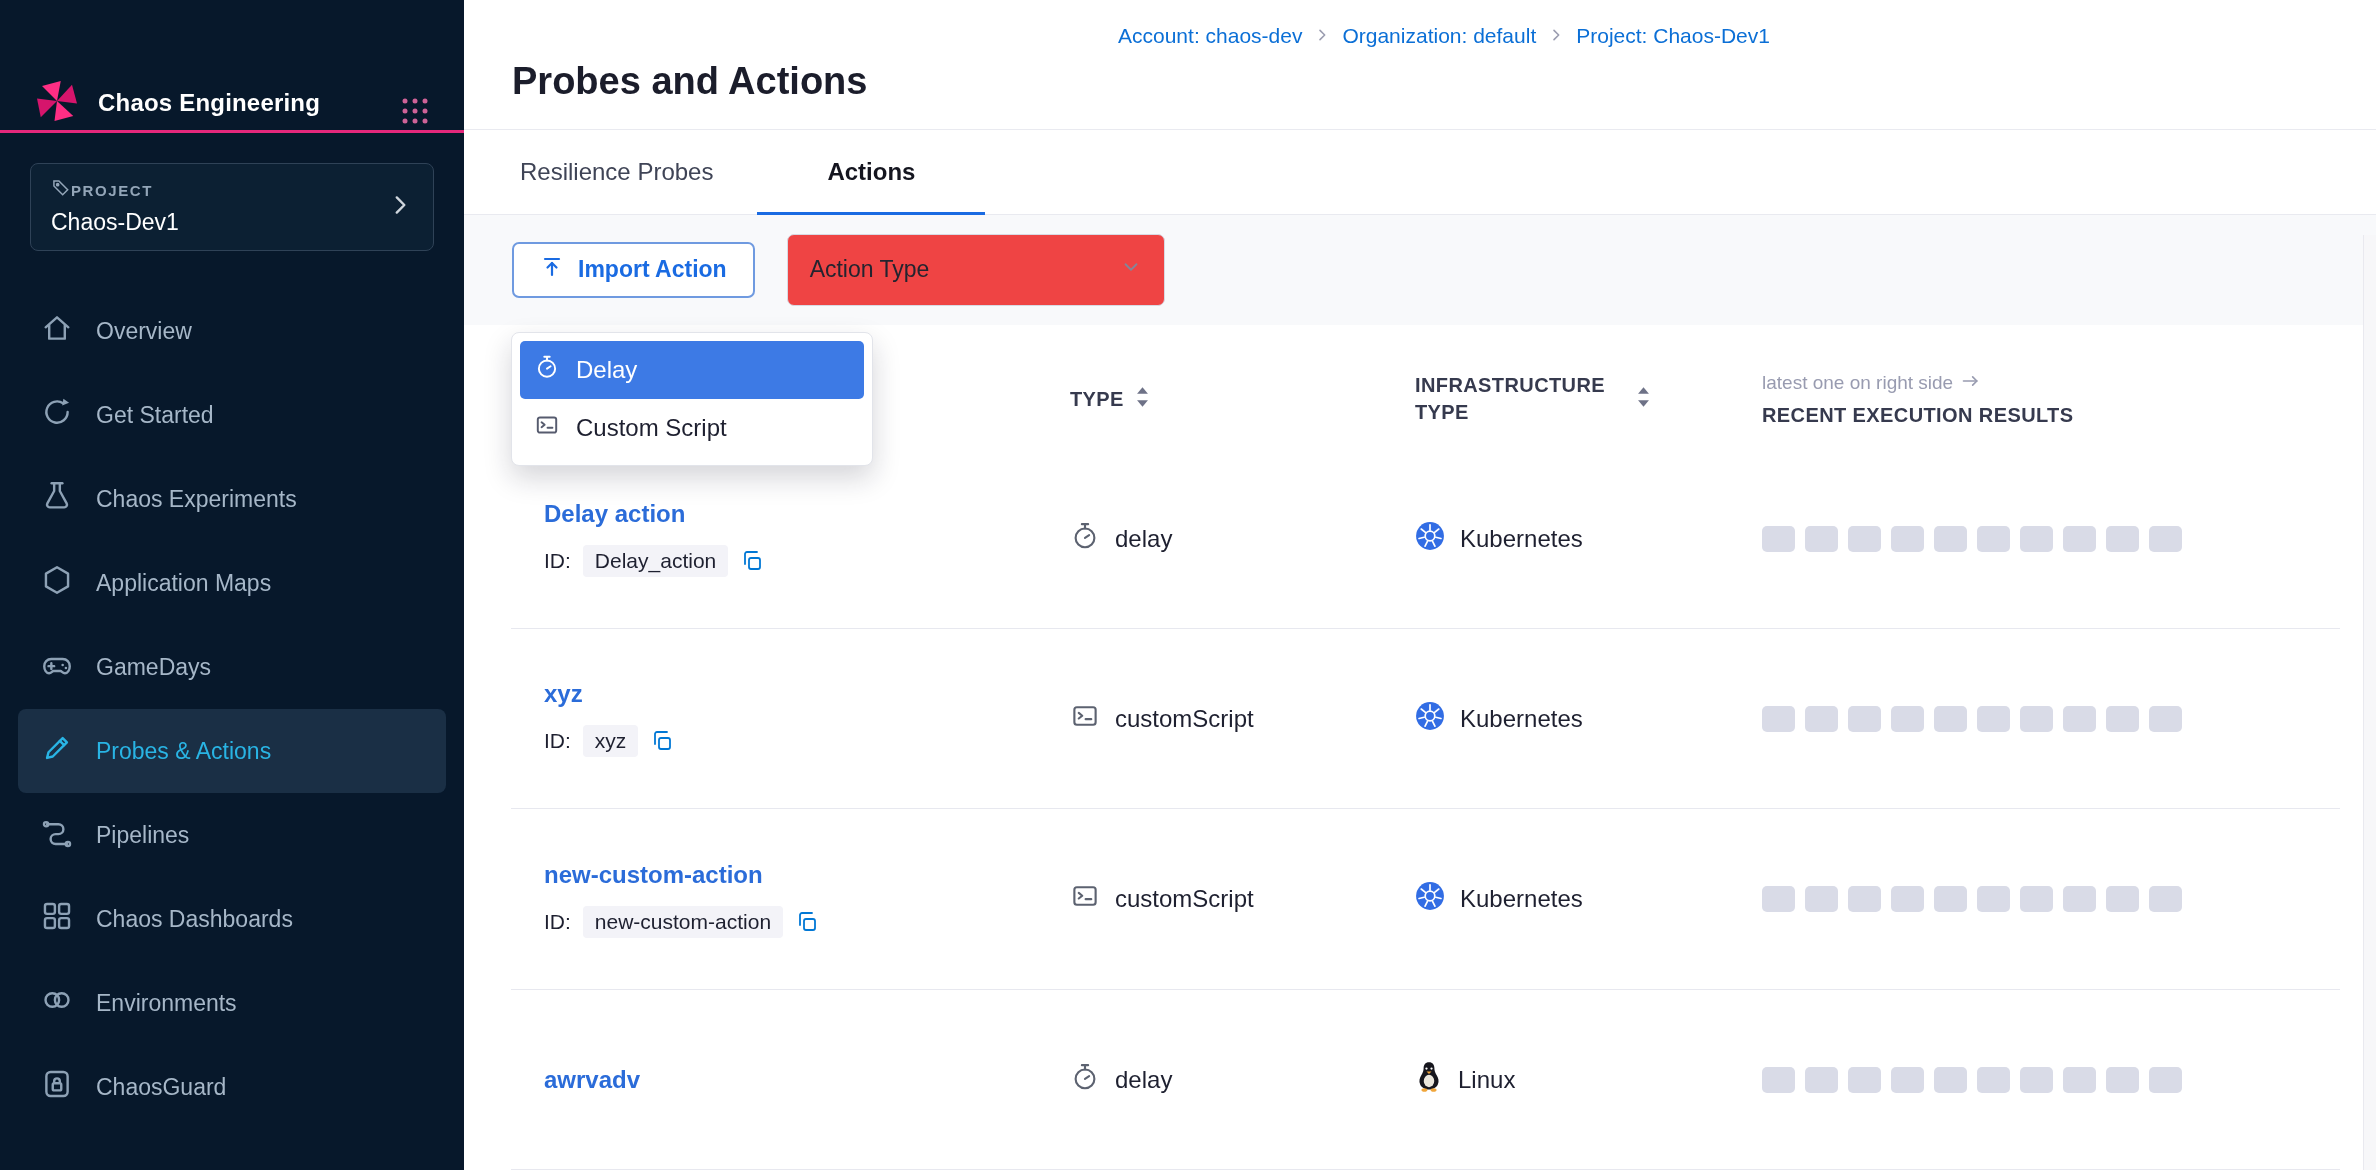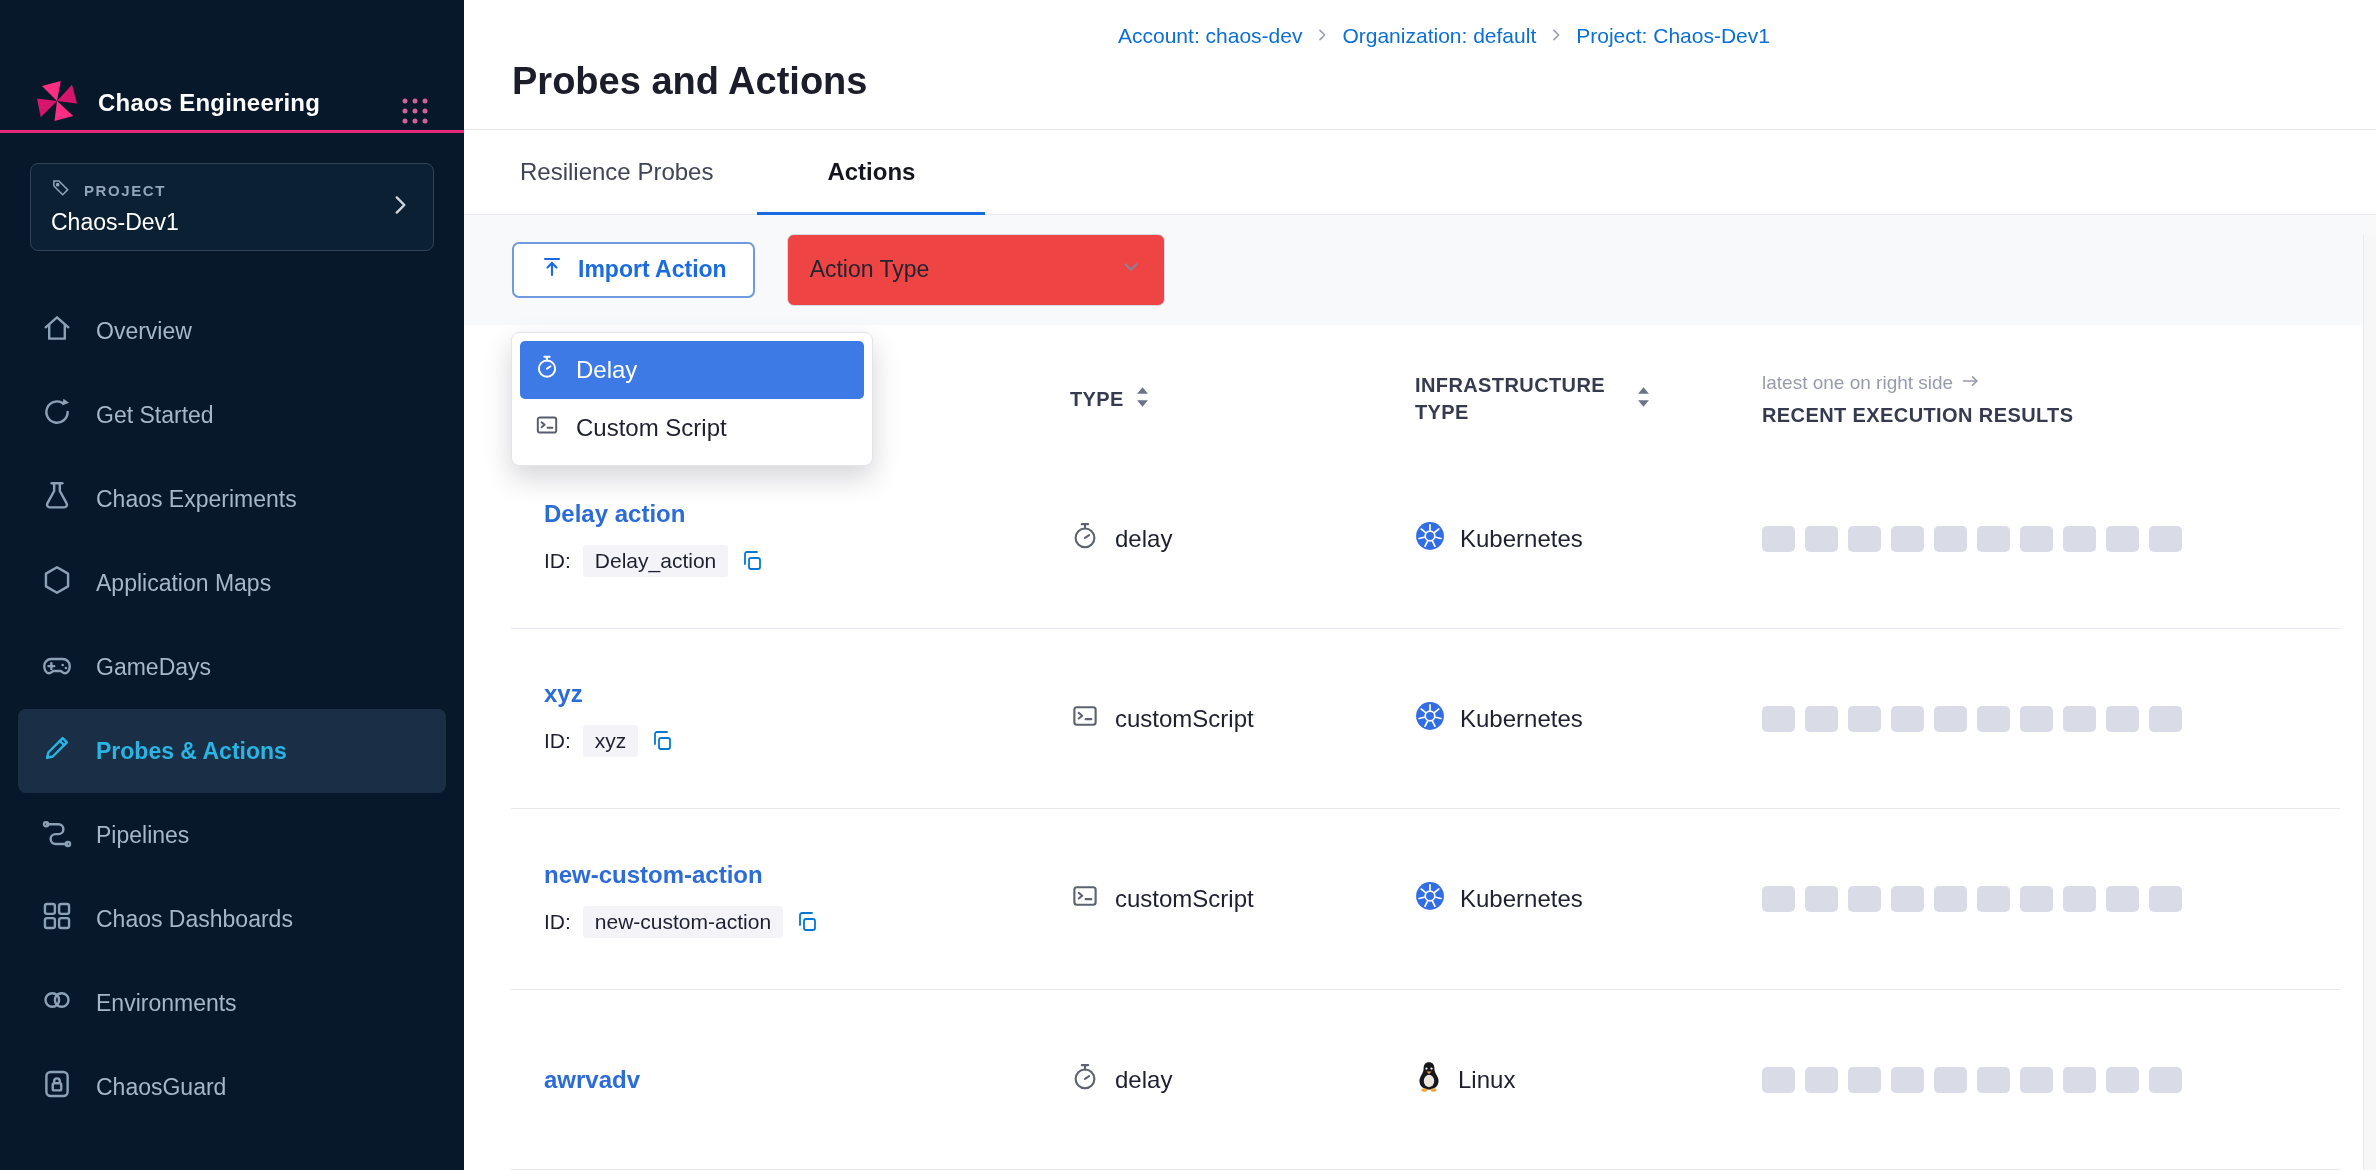"PROJECT" .project-label-line { gap: 13px -> 0 }
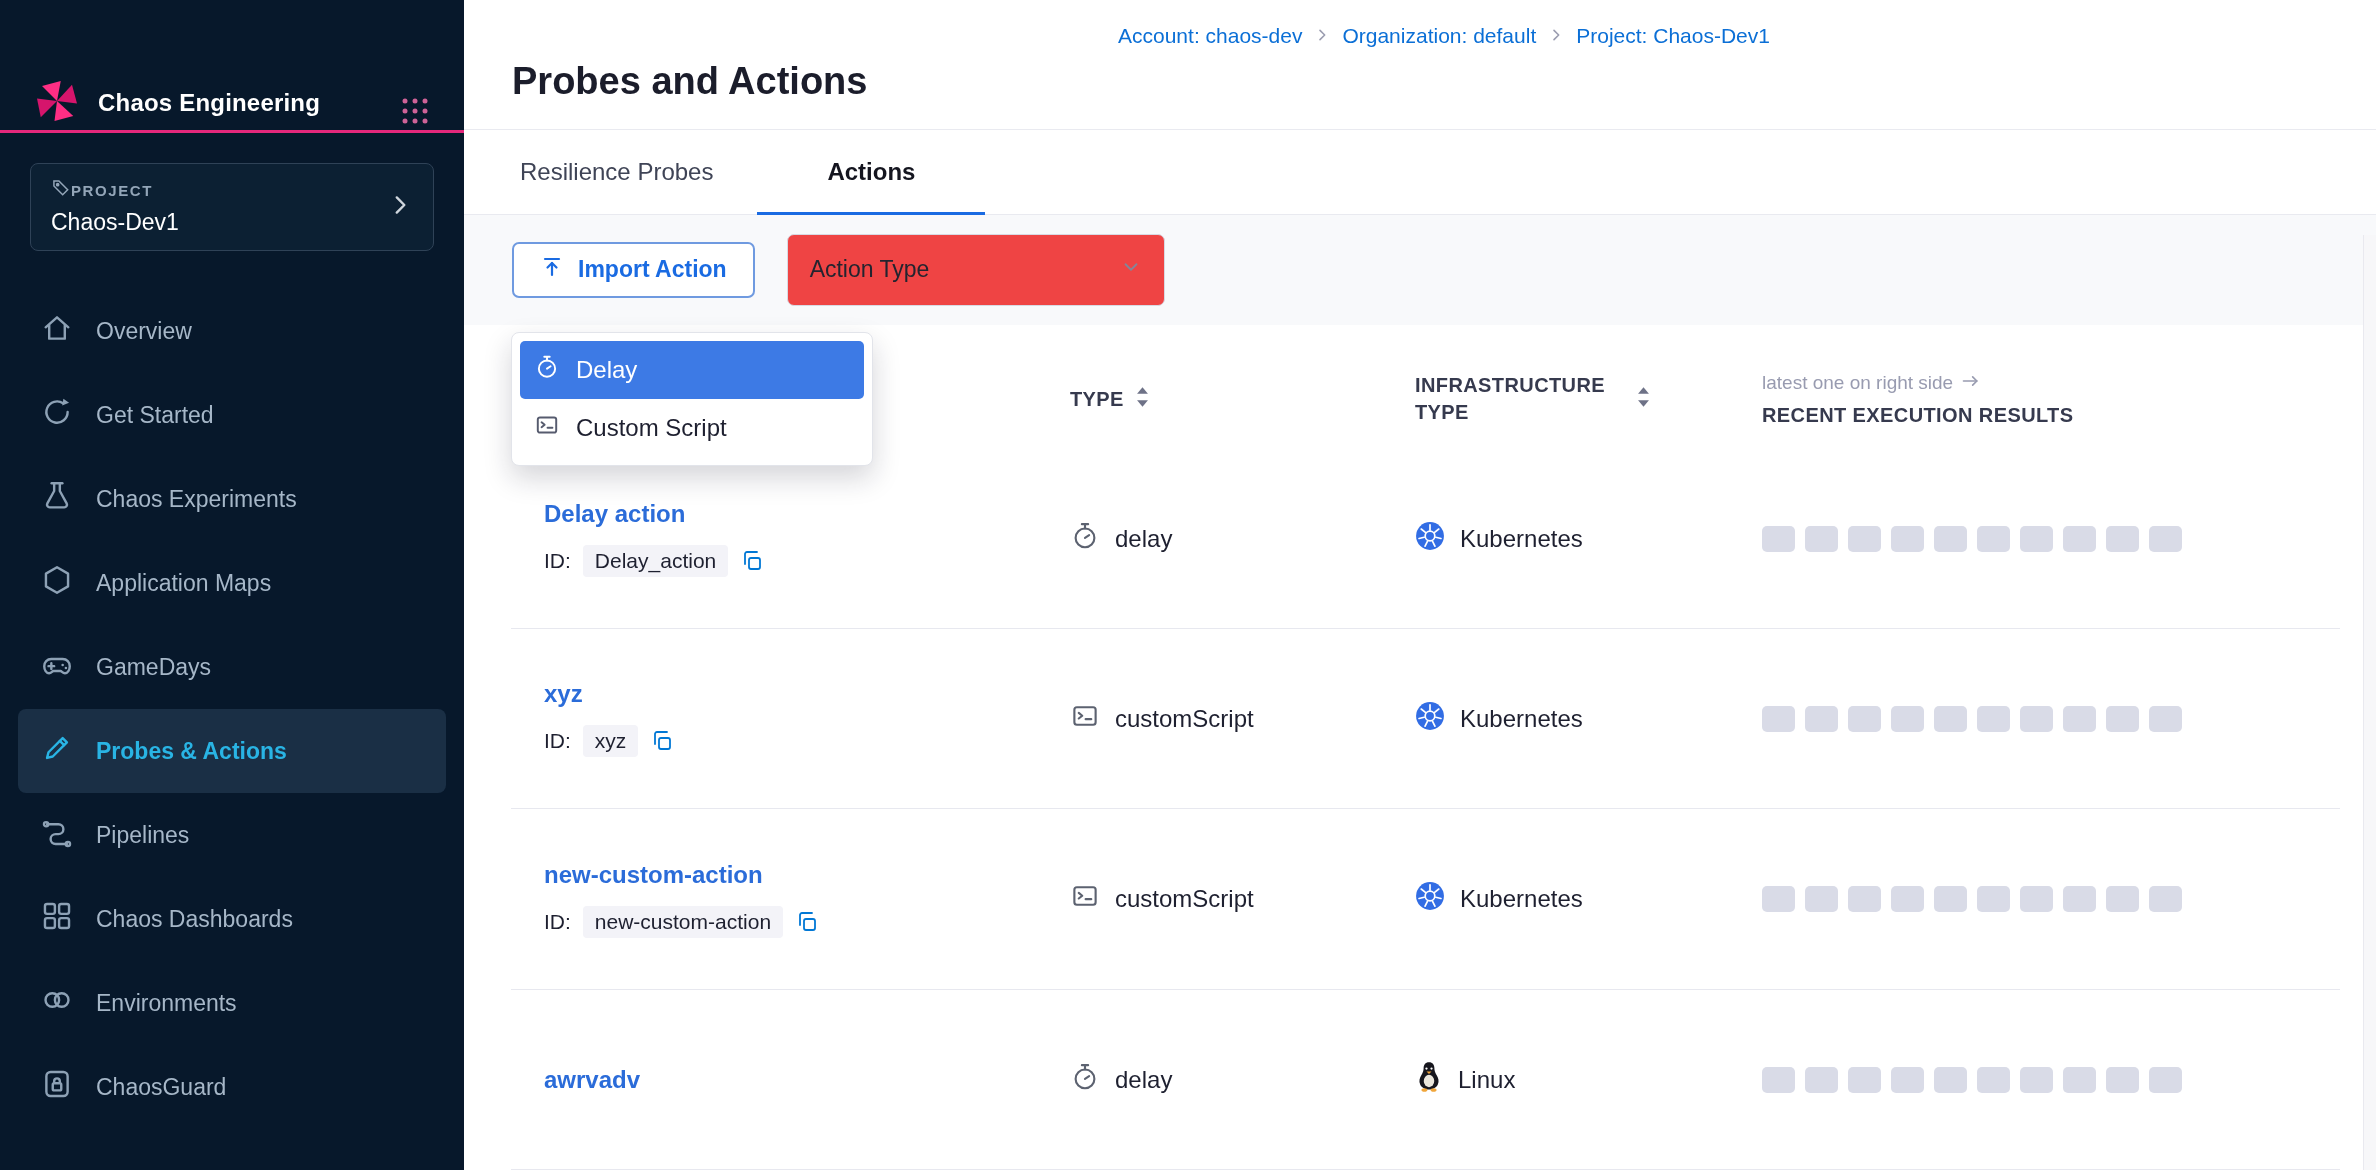"Probes & Actions" .nav-item.active { font-weight: 700 -> 400 }
